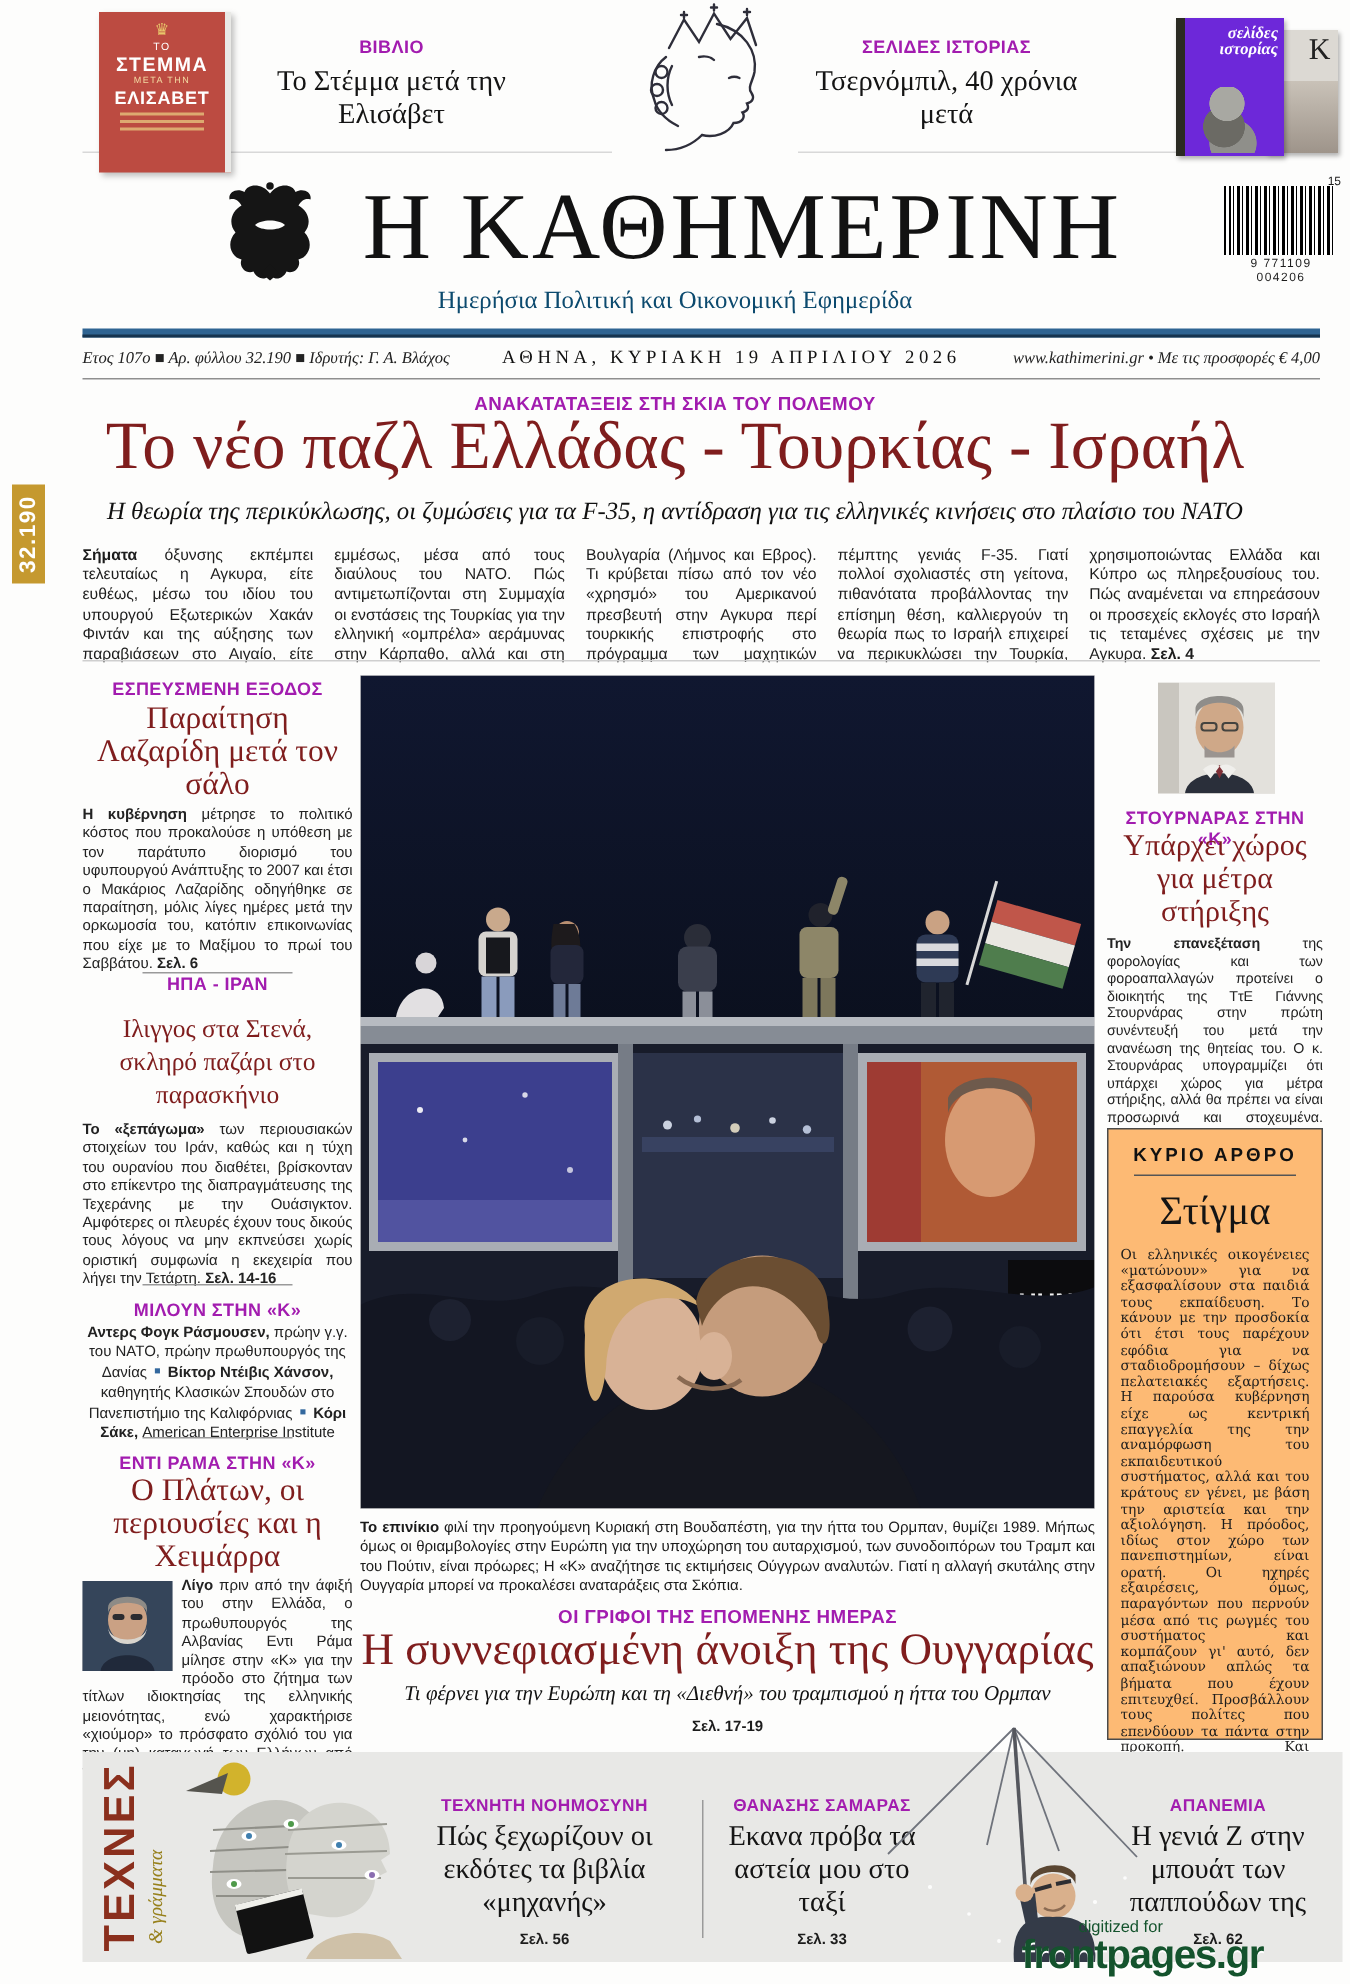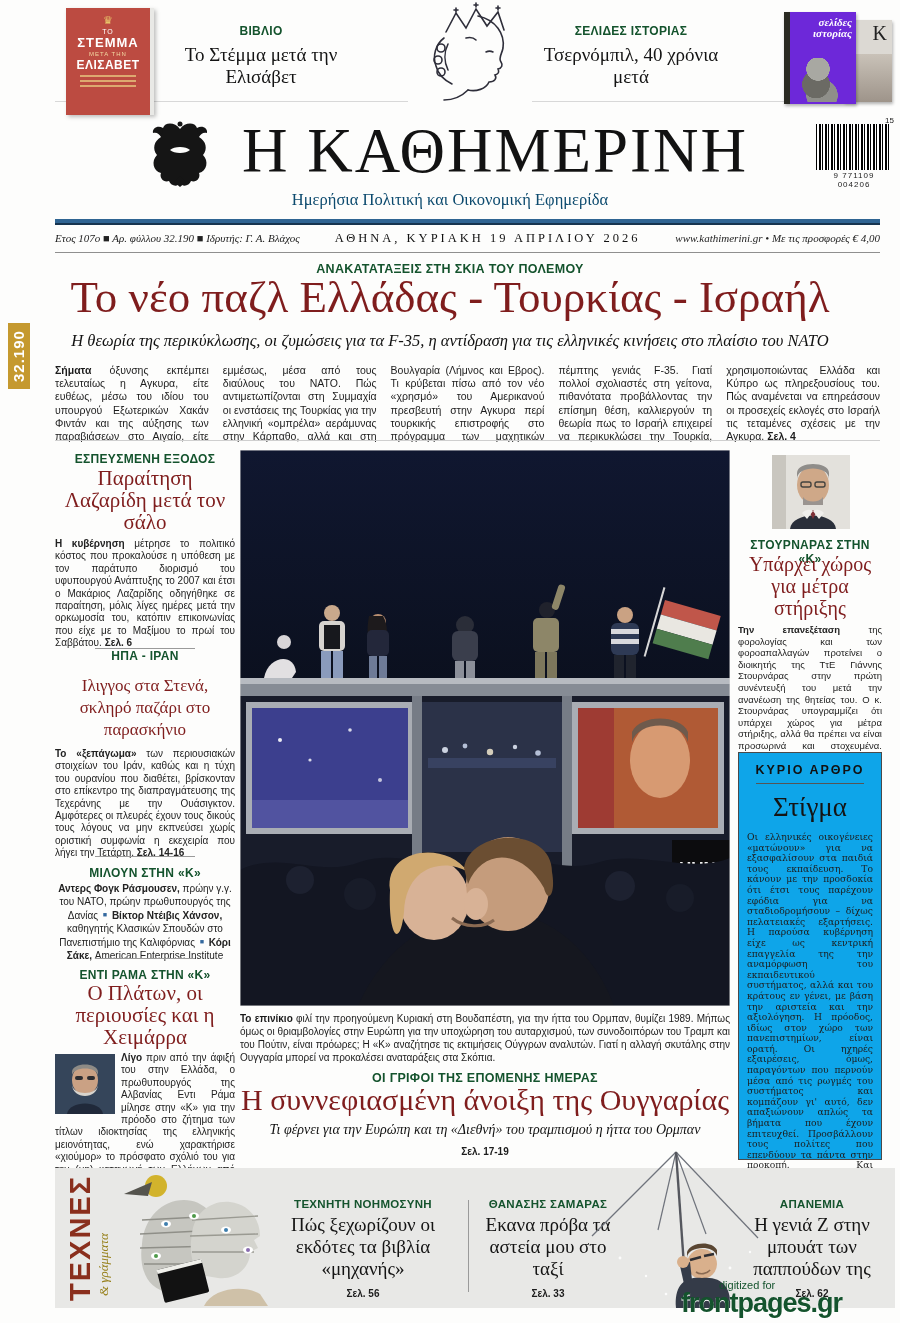"ΒΙΒΛΙΟ" .kicker { color: #14532d -> #a21caf }
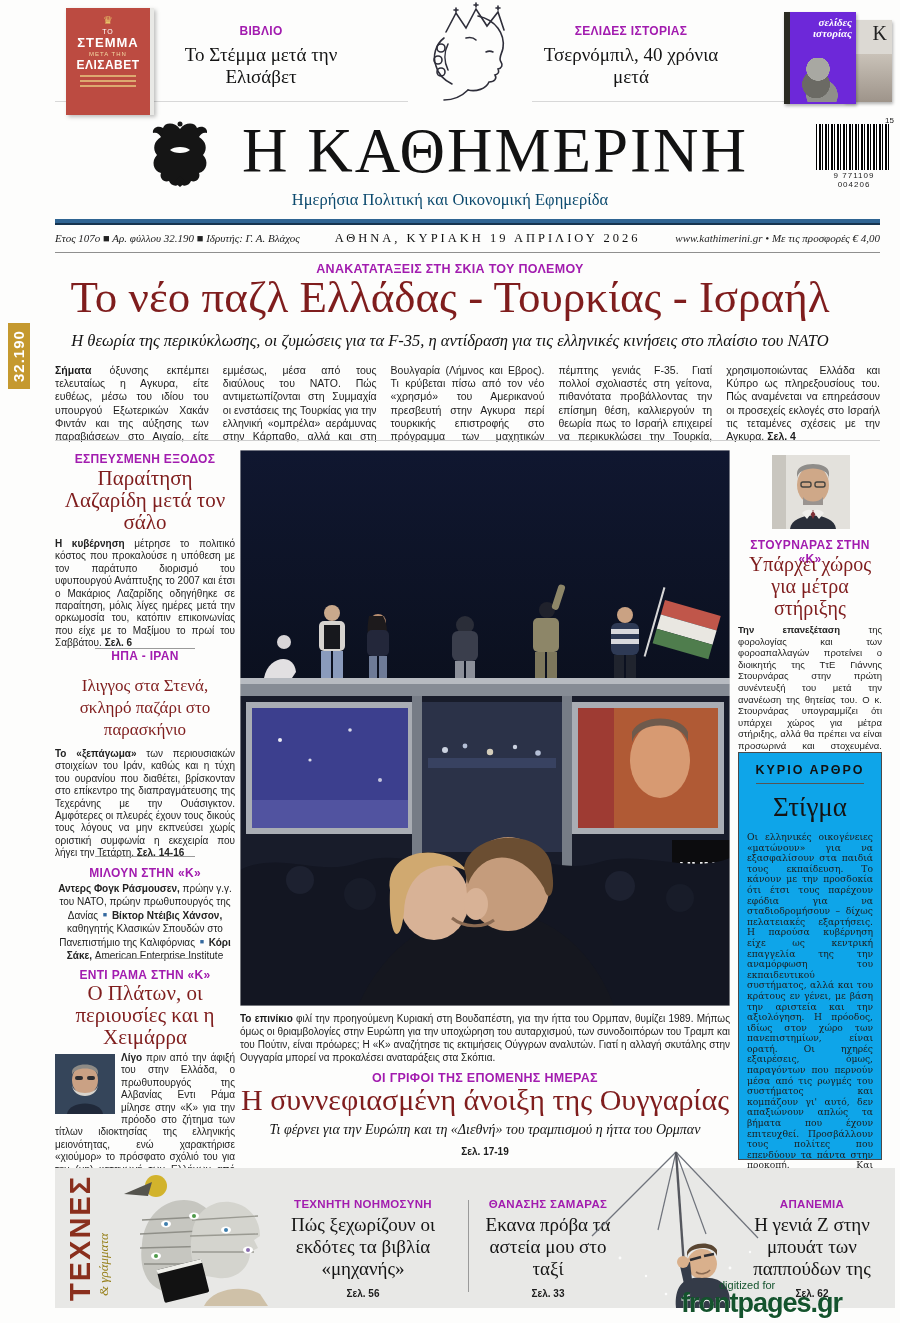"ΚΥΡΙΟ ΑΡΘΡΟ" #editorial-box { background: #0ea5e9 -> #fdba74 }
